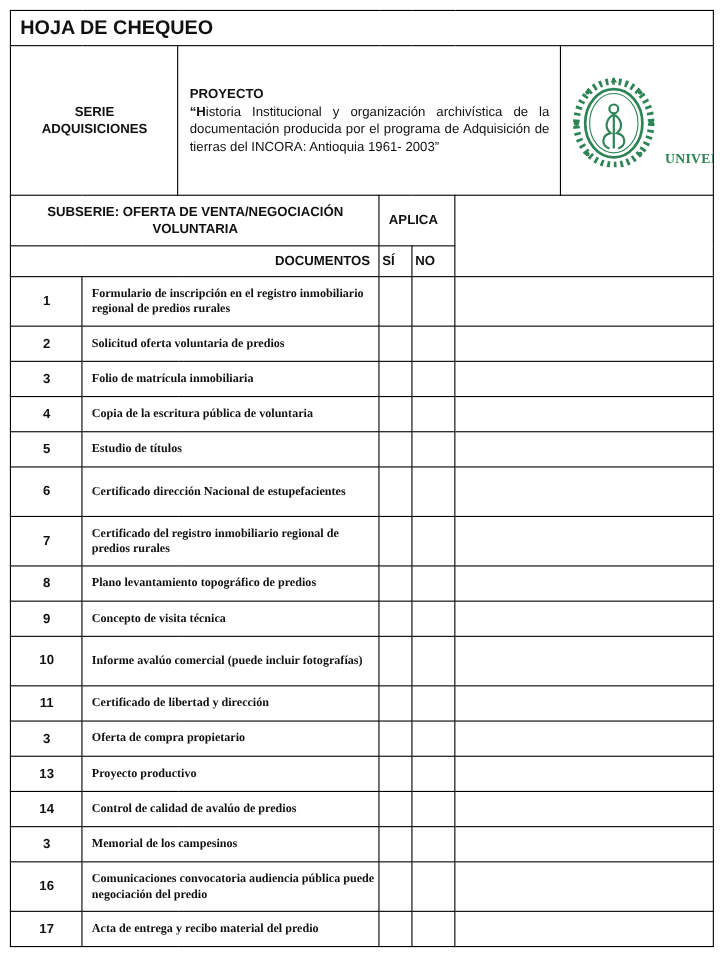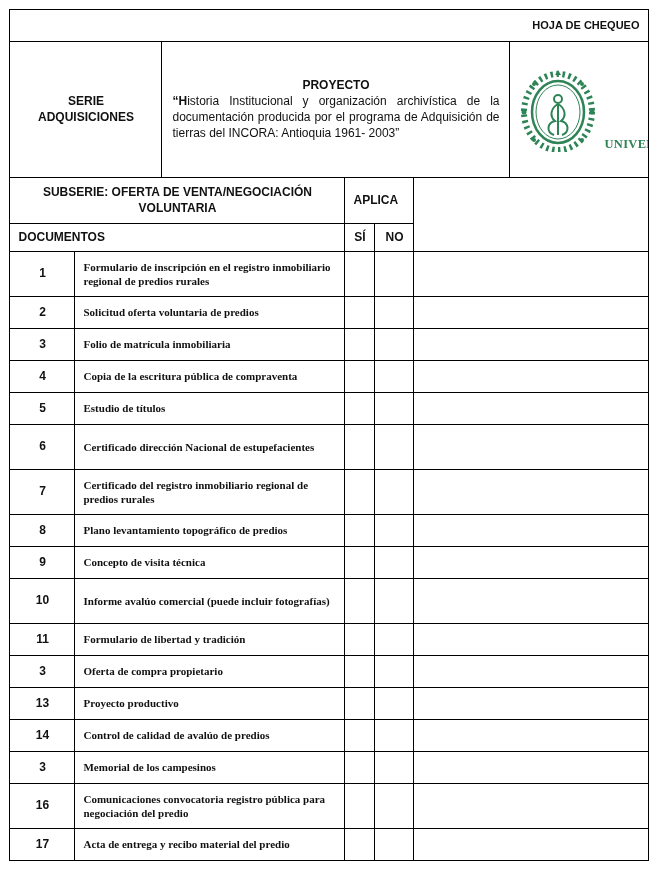"HOJA DE CHEQUEO" td.title { font-size: 11px -> 18px; text-align: right -> left }
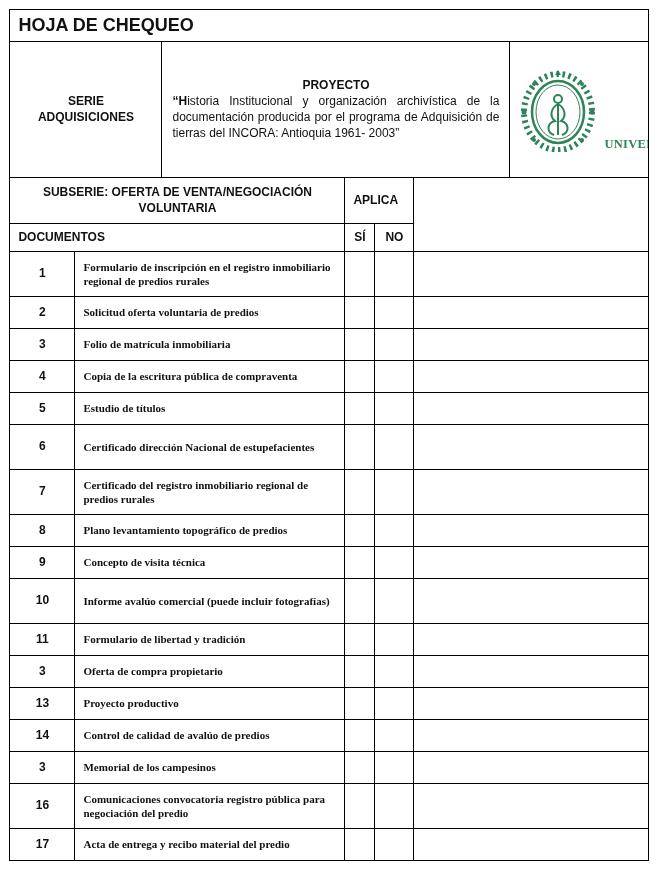"PROYECTO" .p-title { text-align: center -> left }
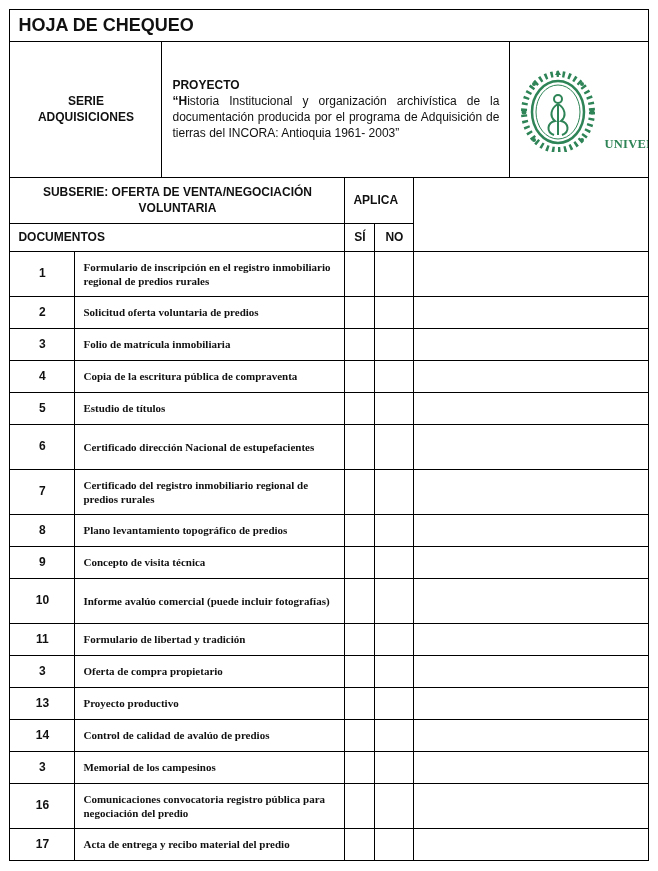"DOCUMENTOS" td.dochead { text-align: left -> right }
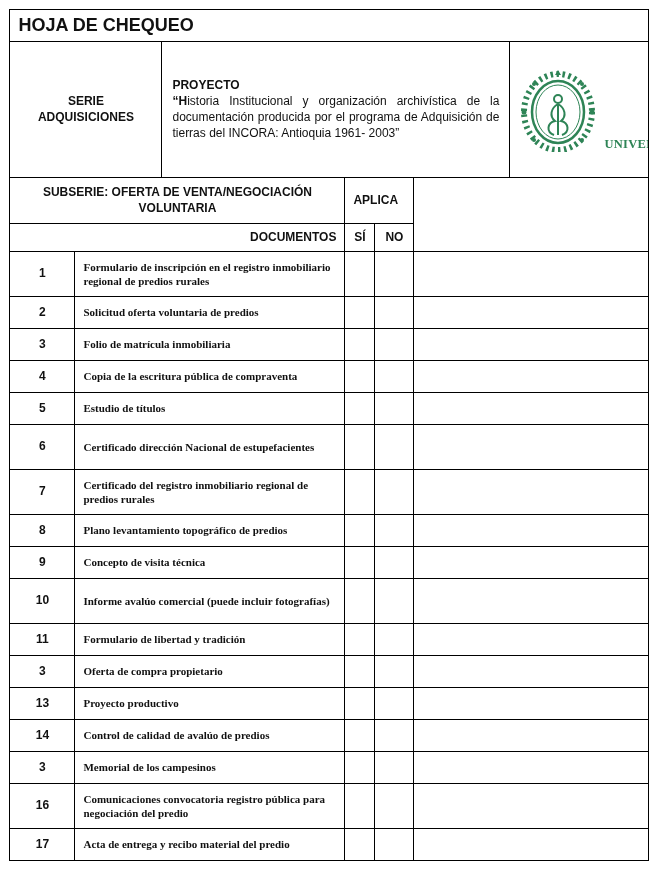"SÍ" td.sino { text-align: center -> none }
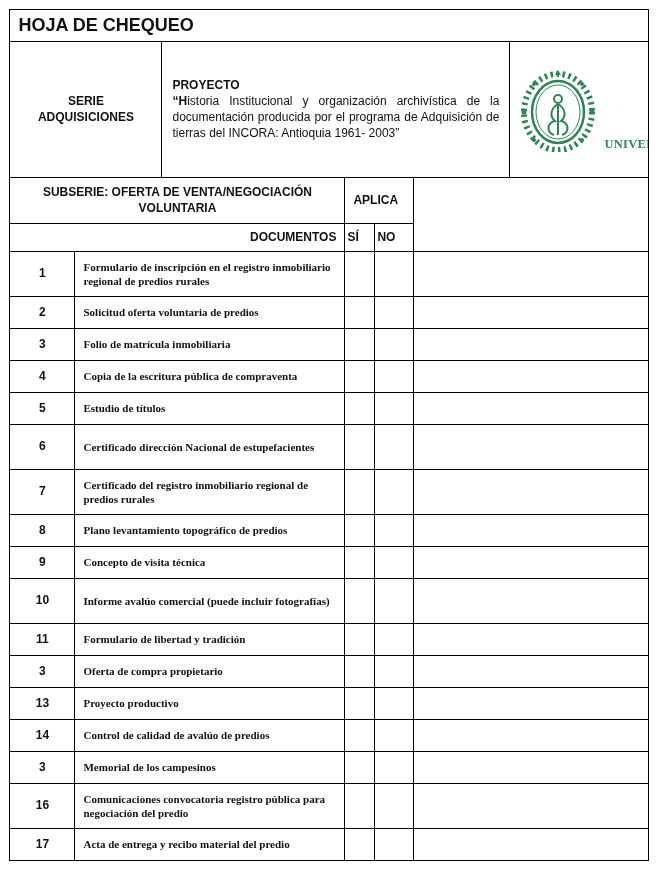"Copia de la escritura pública" td.doc { text: compraventa -> voluntaria }
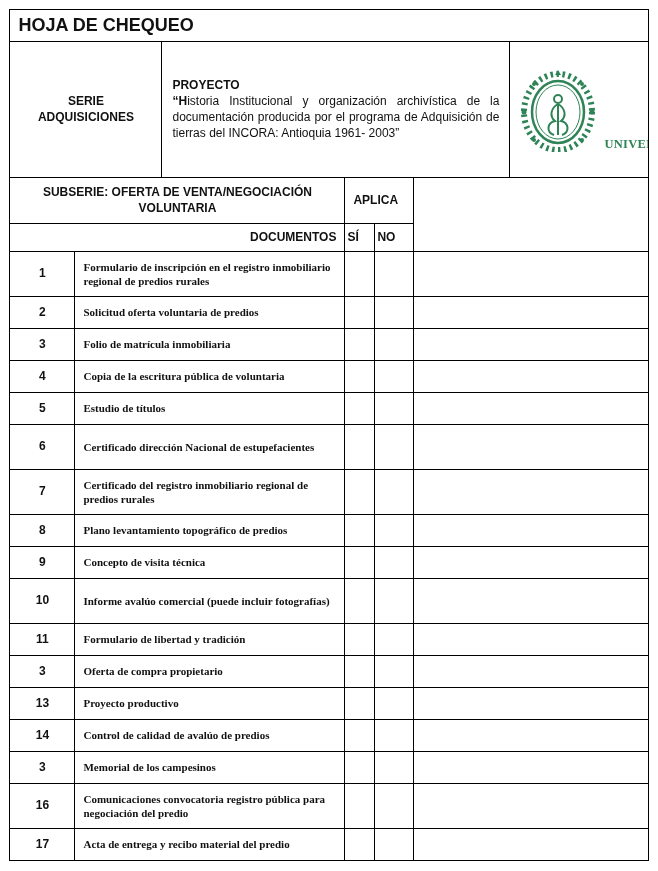"Formulario de libertad y tradición" td.doc { text: Formulario de libertad y tradición -> Certificado de libertad y dirección }
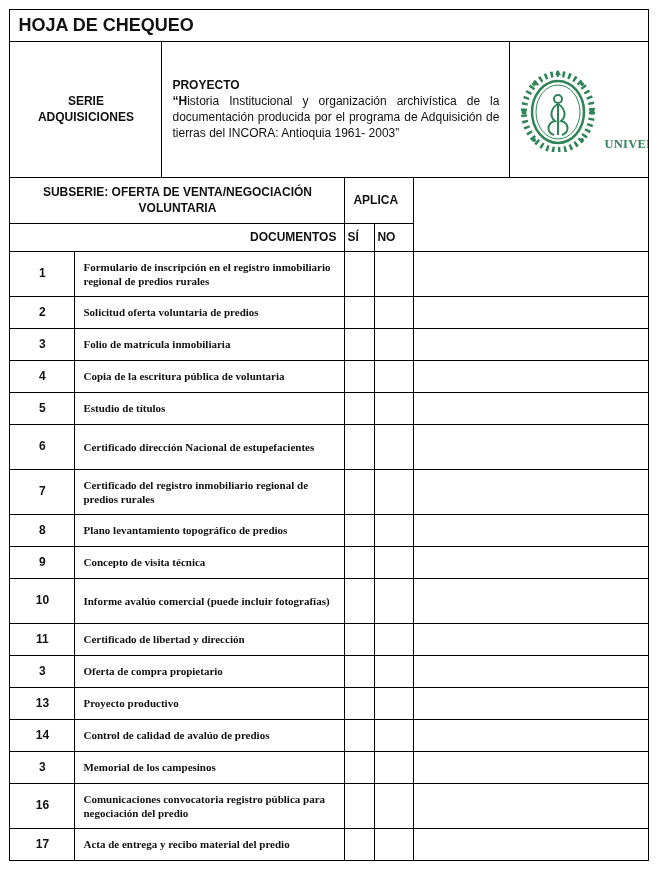"Comunicaciones convocatoria registro" td.doc { text: registro pública para -> audiencia pública puede }
